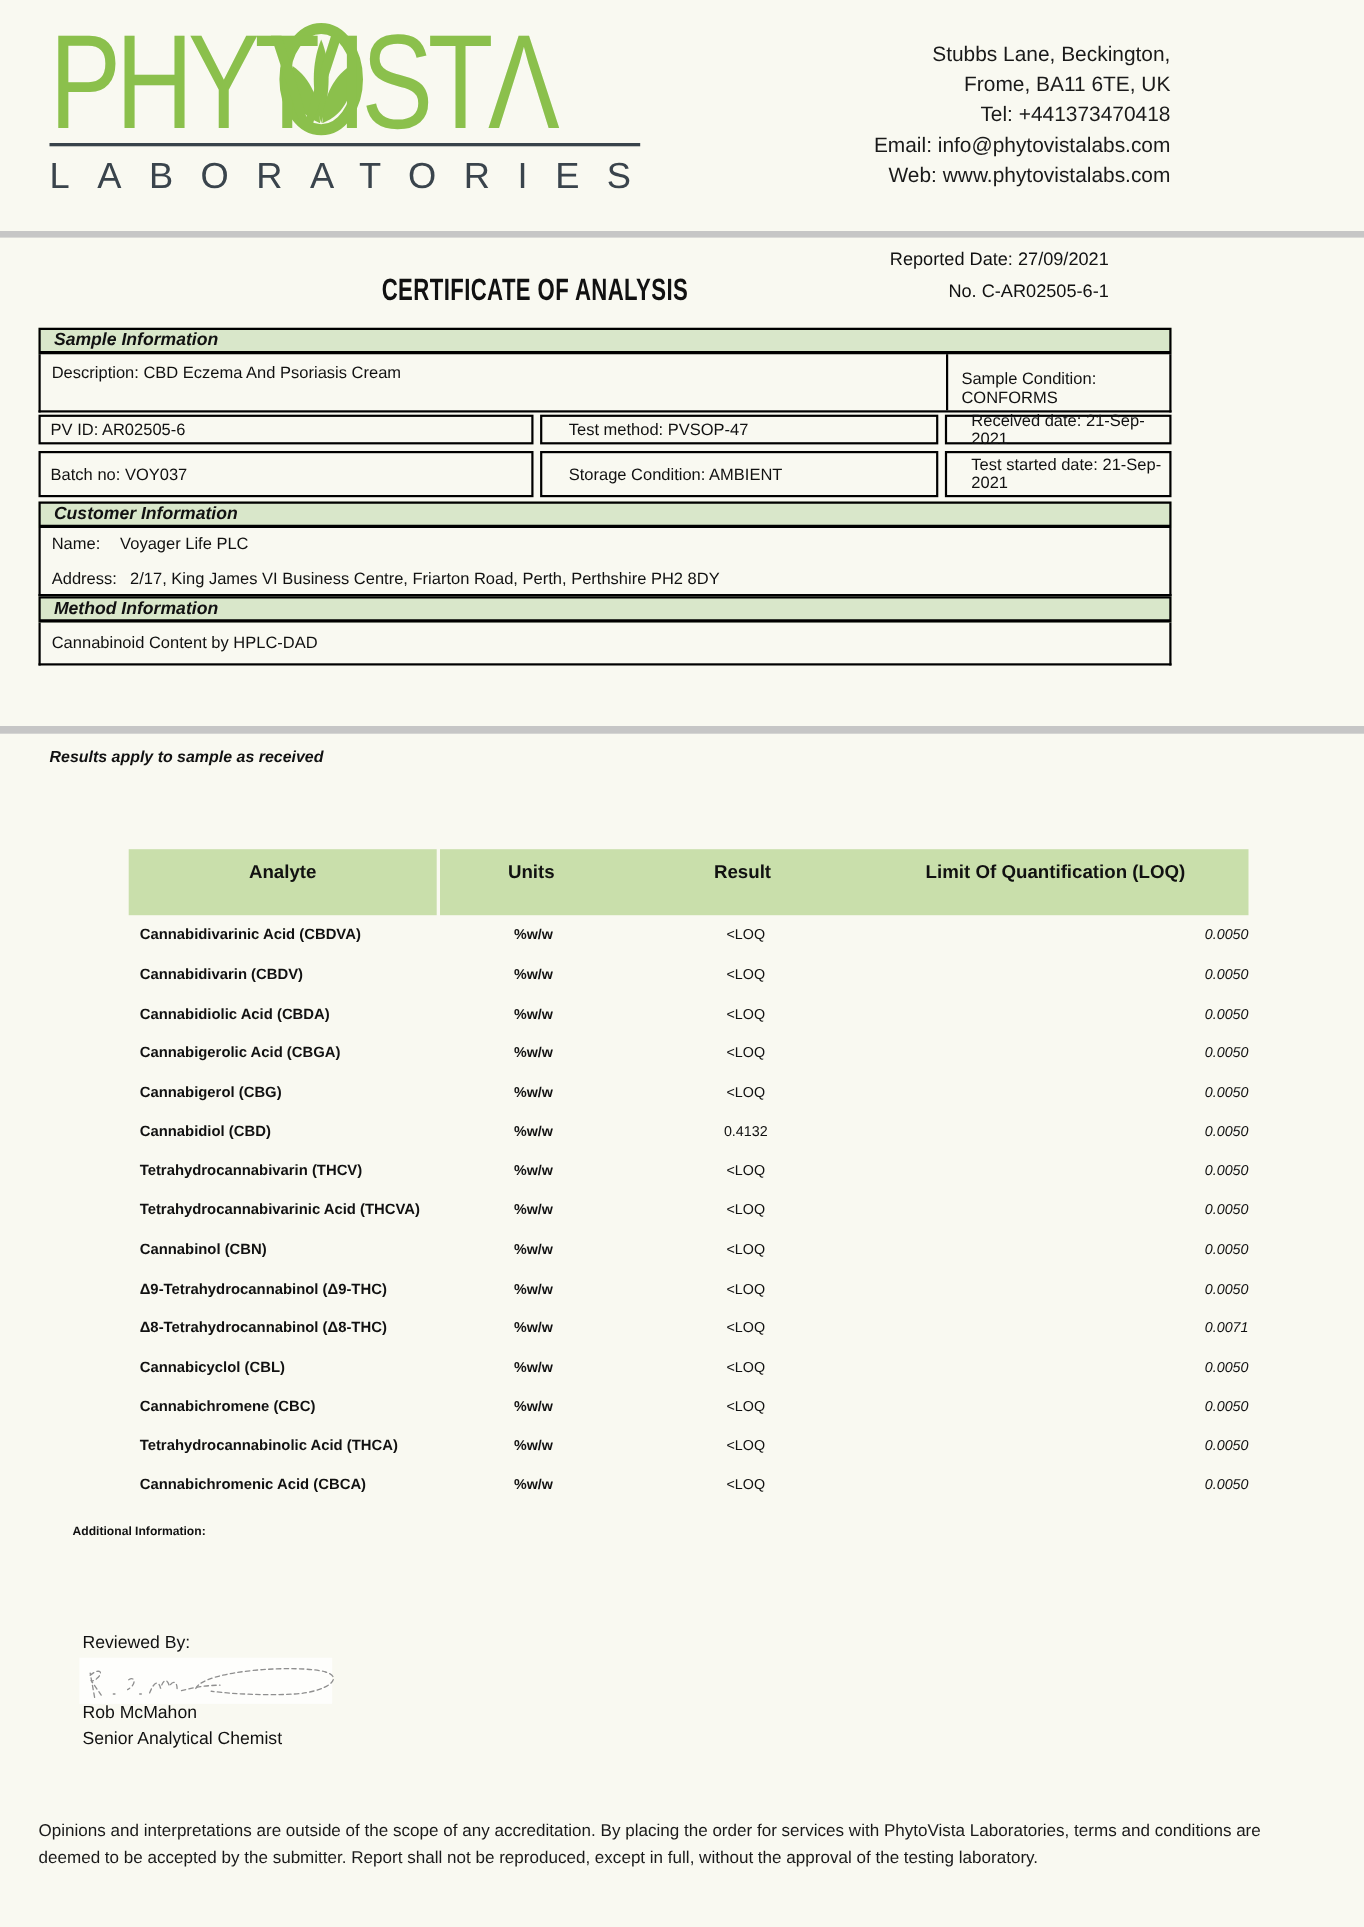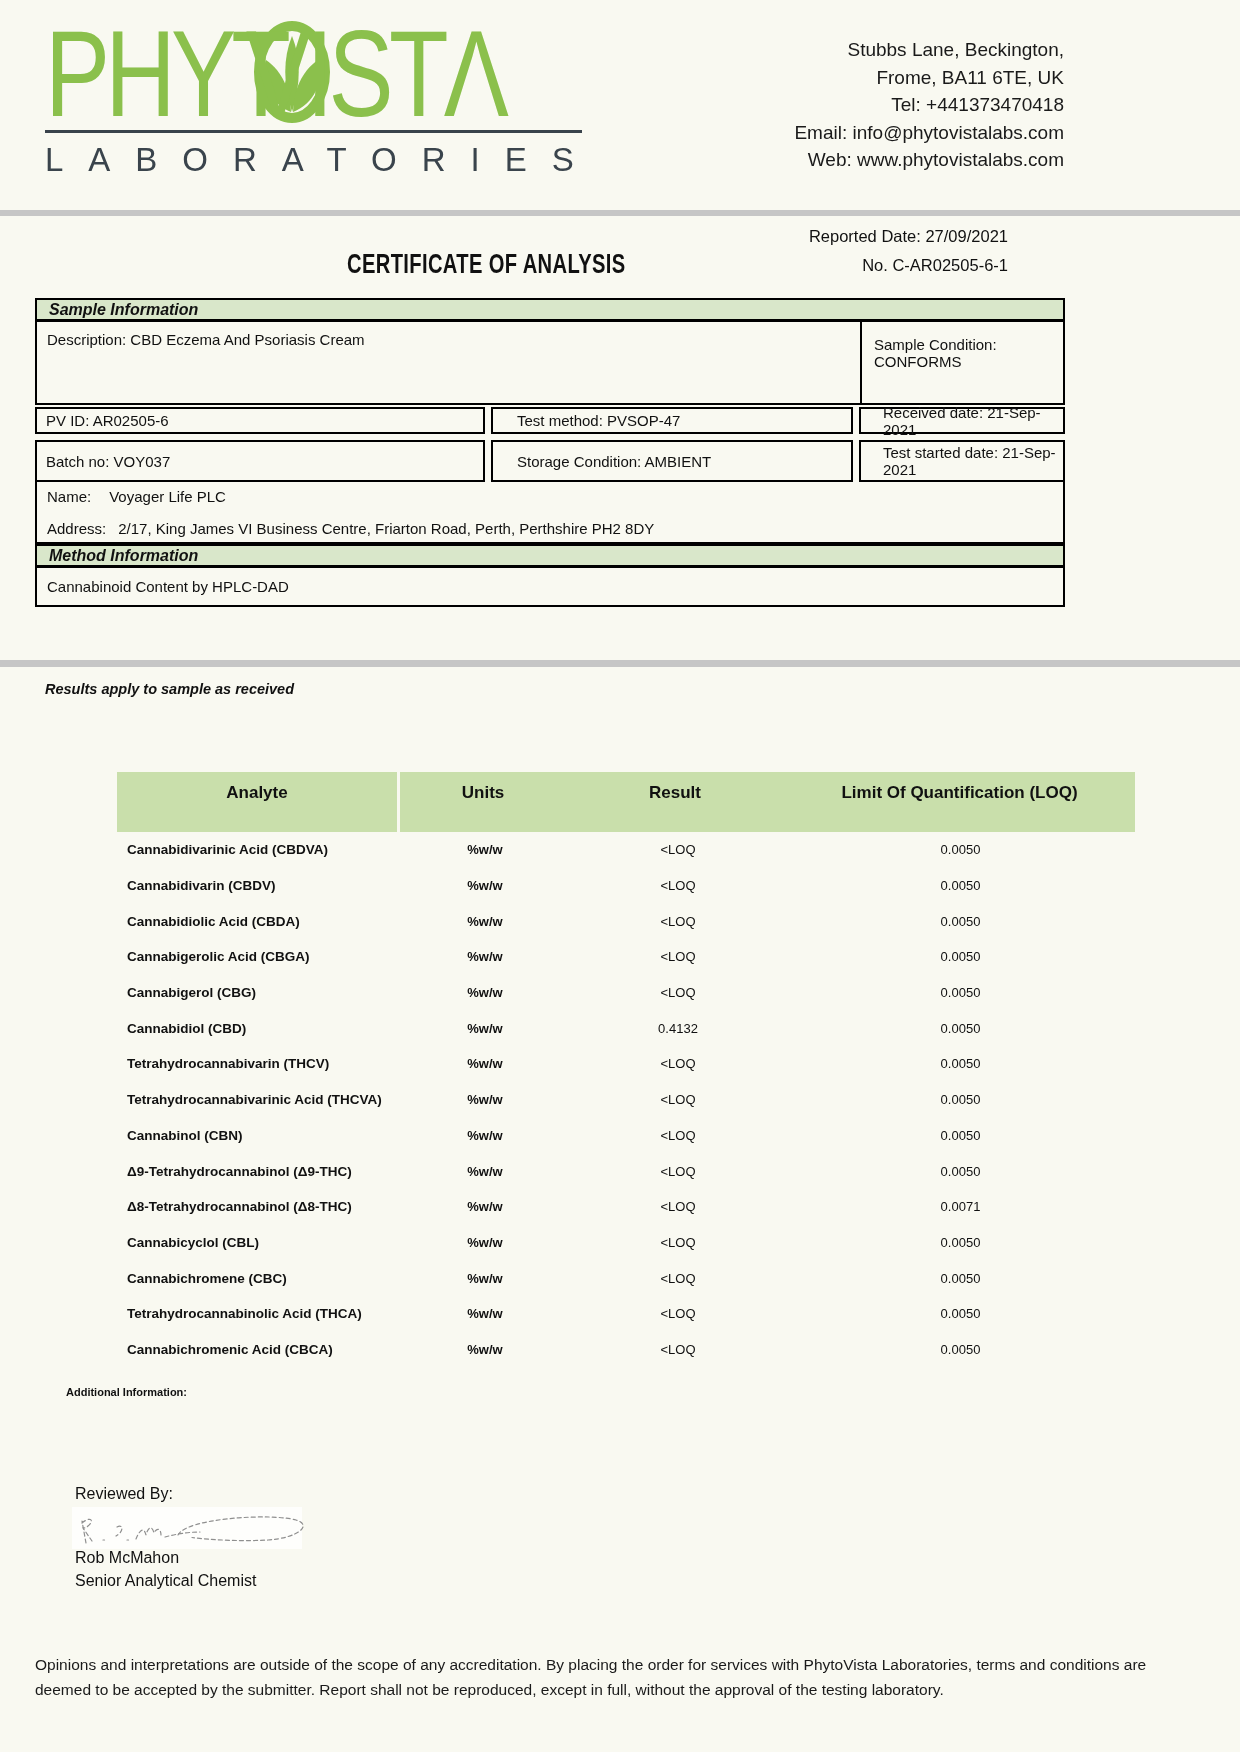"Description: CBD Eczema And Psoriasis" .desc-row { height: 83px -> 53px }
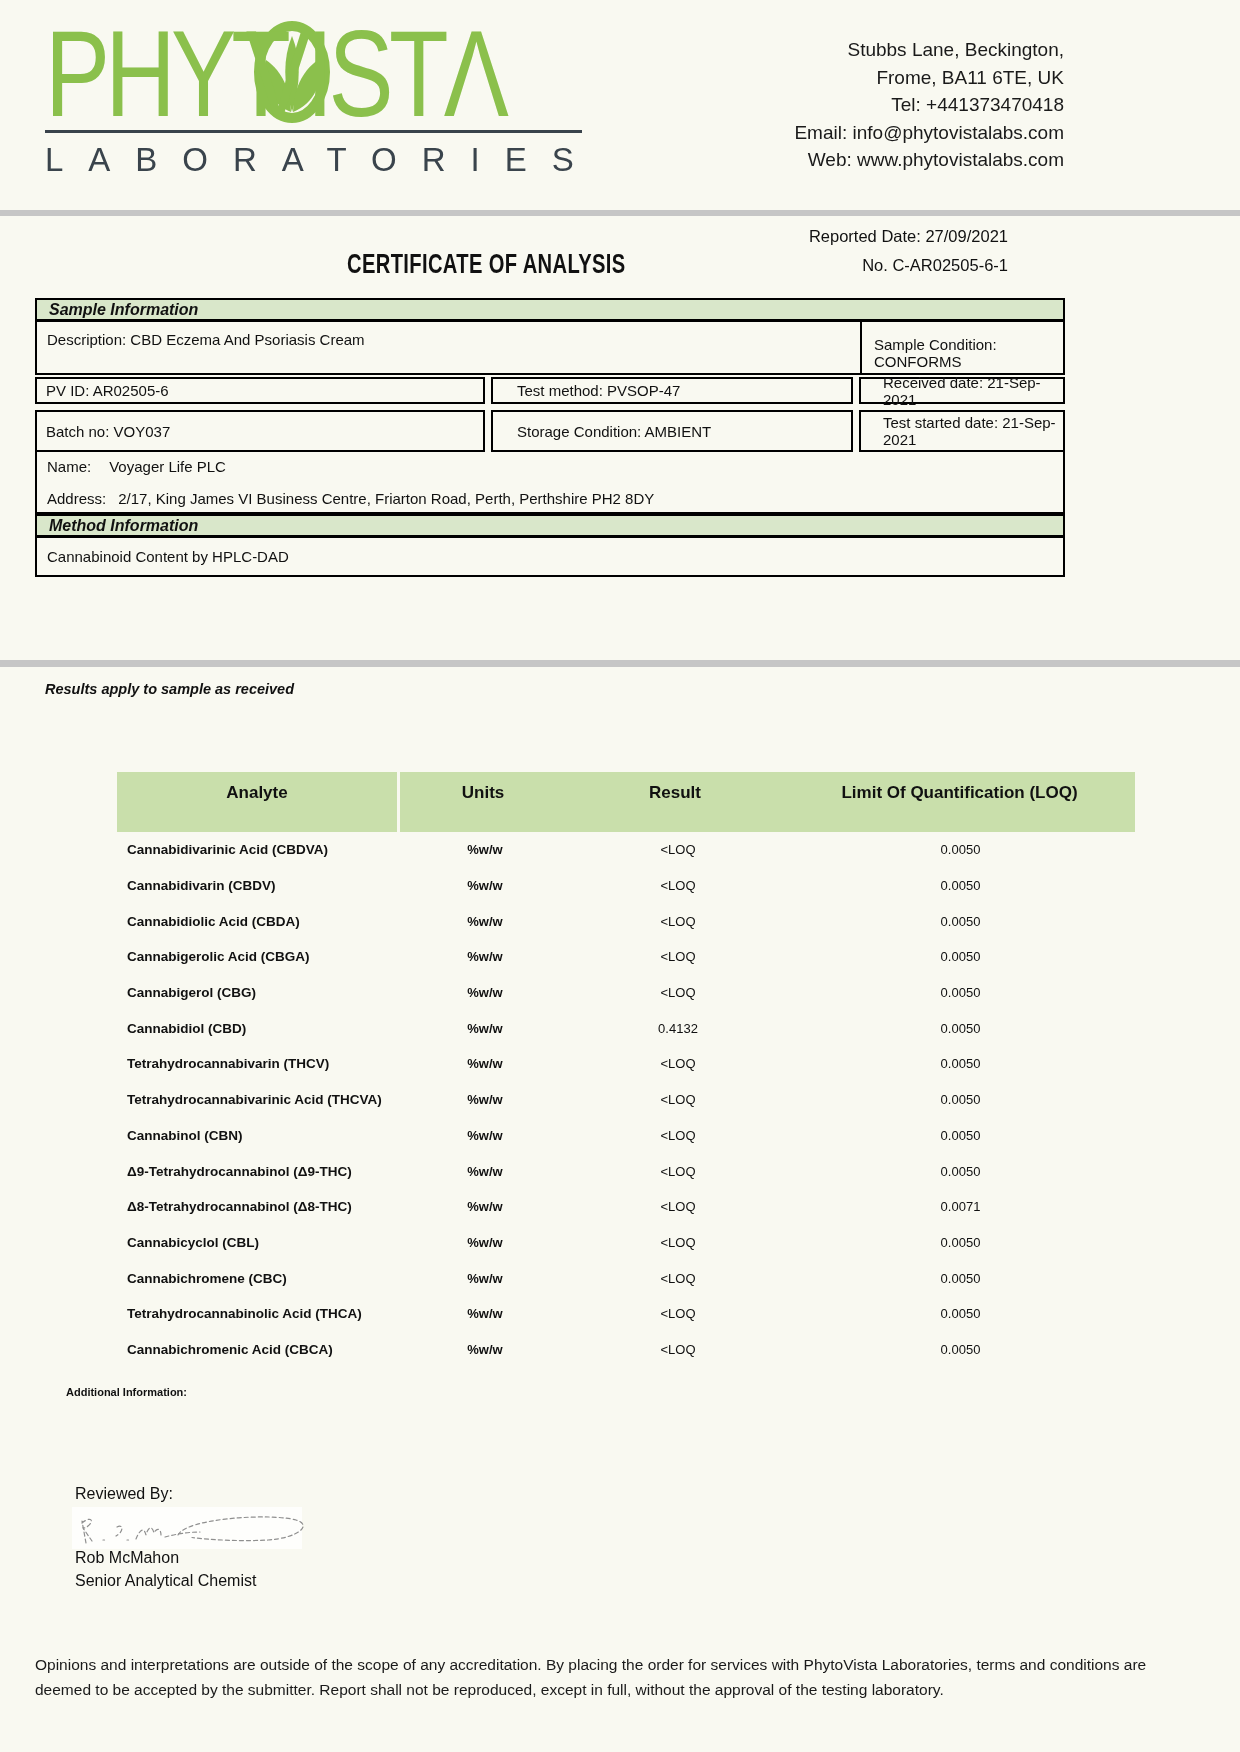"Customer Information" div.secbar { html: none -> <div>Customer Information</div> }
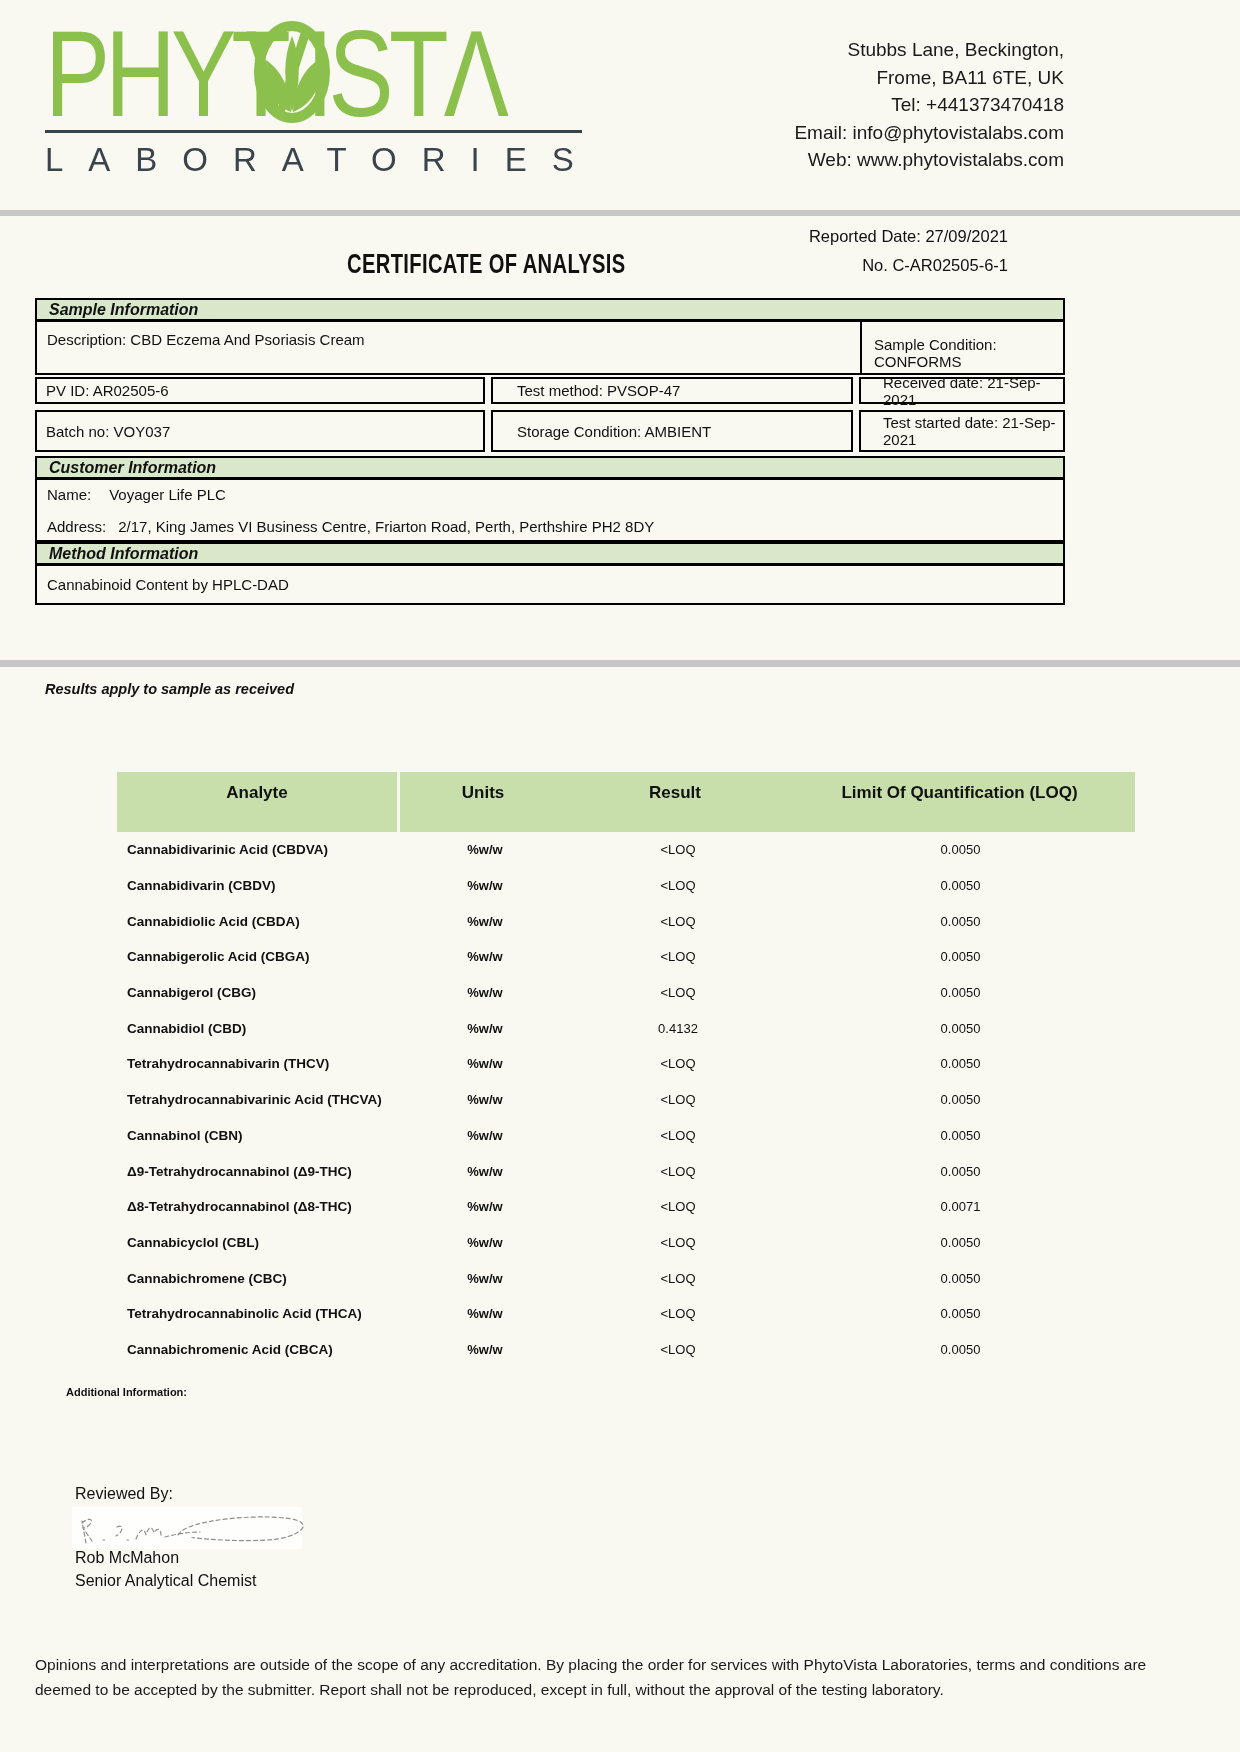"0.0050" .c-loq { font-style: none -> italic; text-align: center -> right }
